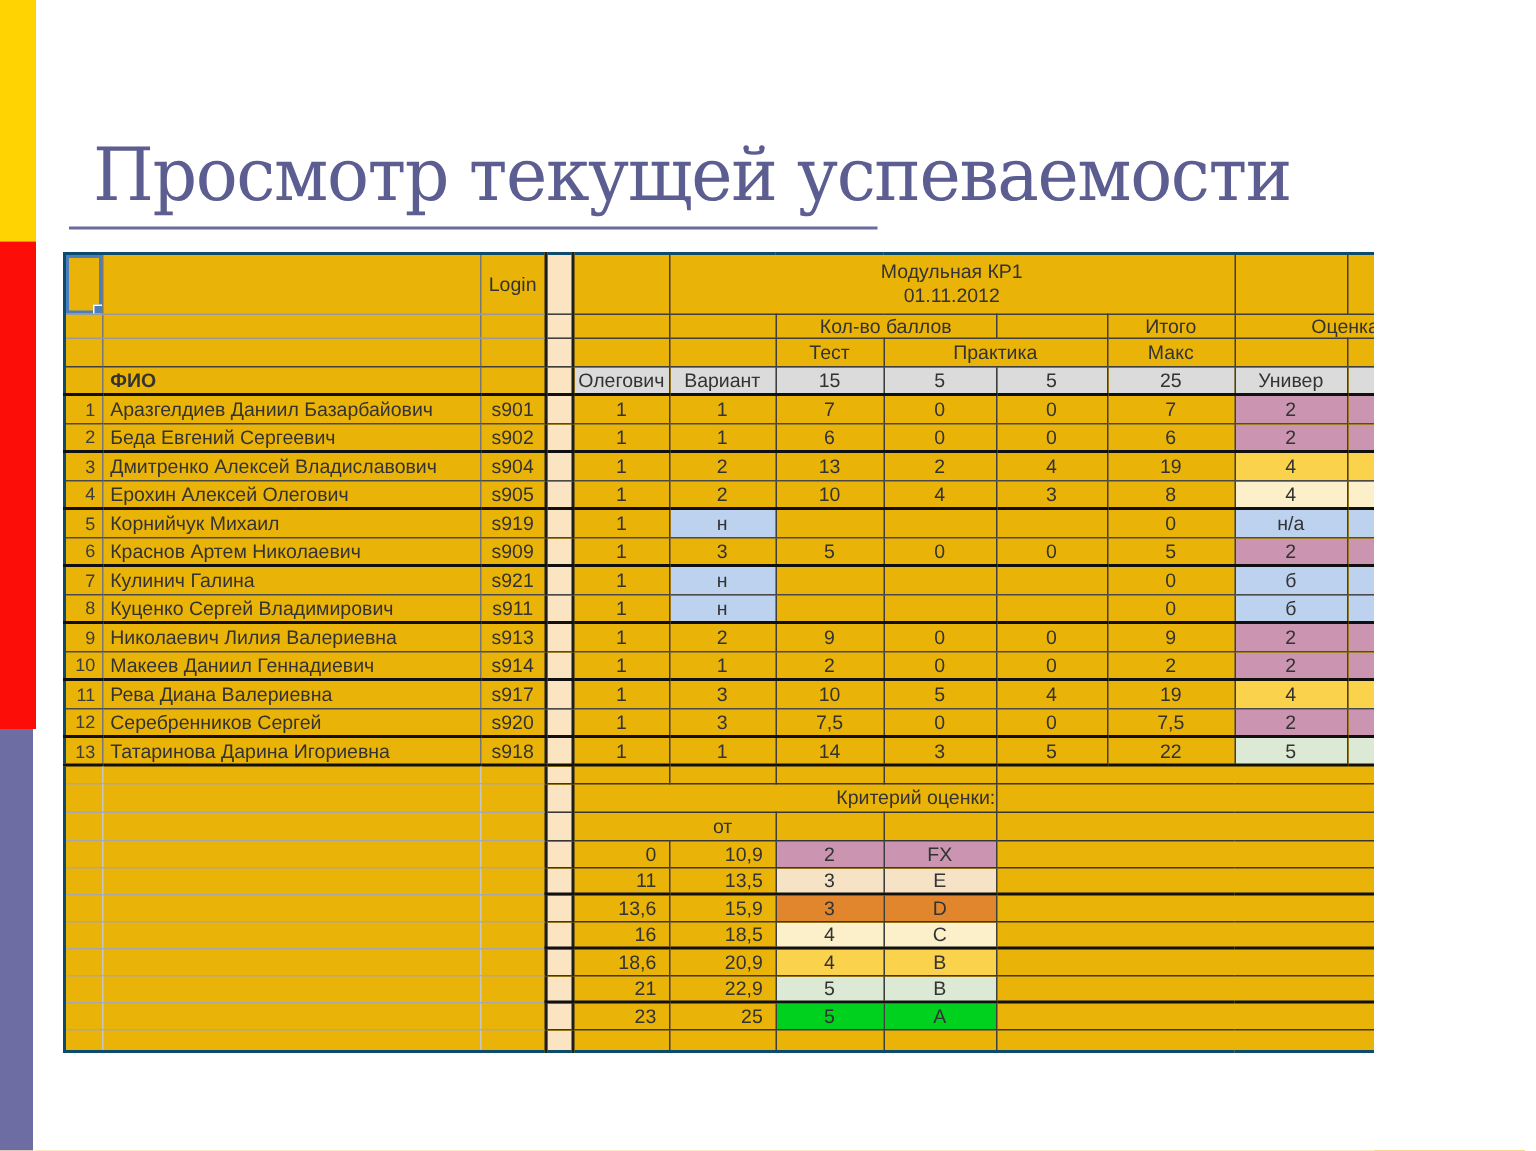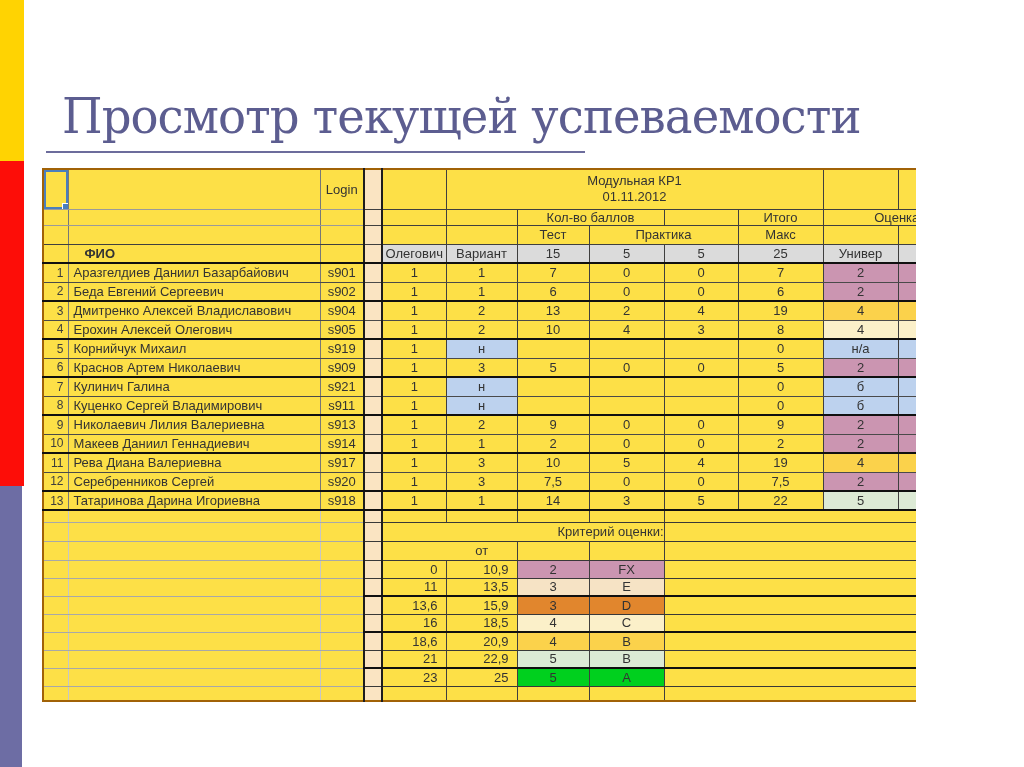"Login" table.grid { background: #fde047 -> #eab308; border: 2px solid #a16207 -> 2px solid #0c4a6e }
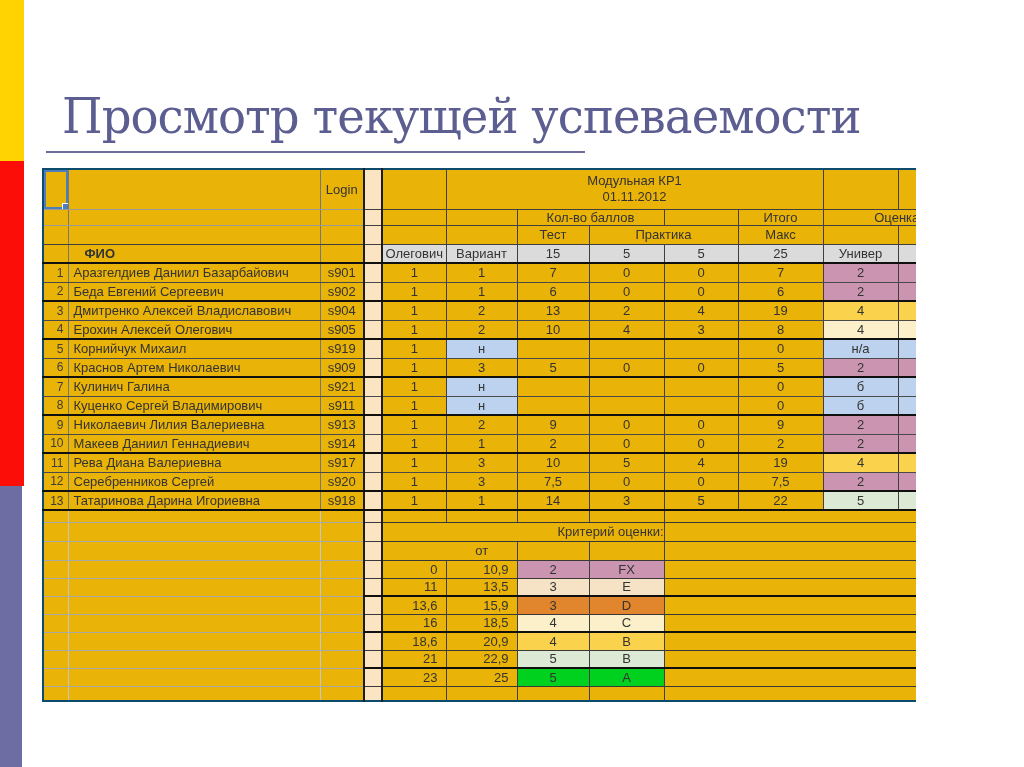"ФИО" .fio { padding-left: 16px -> 5px }
